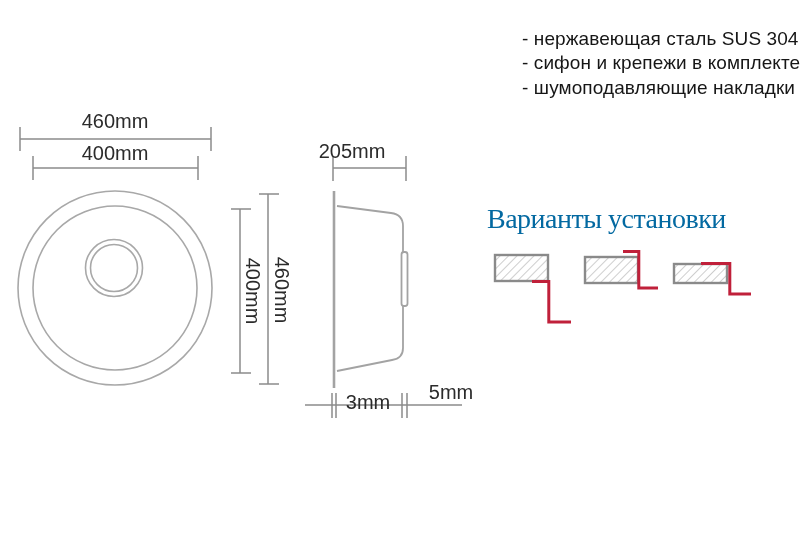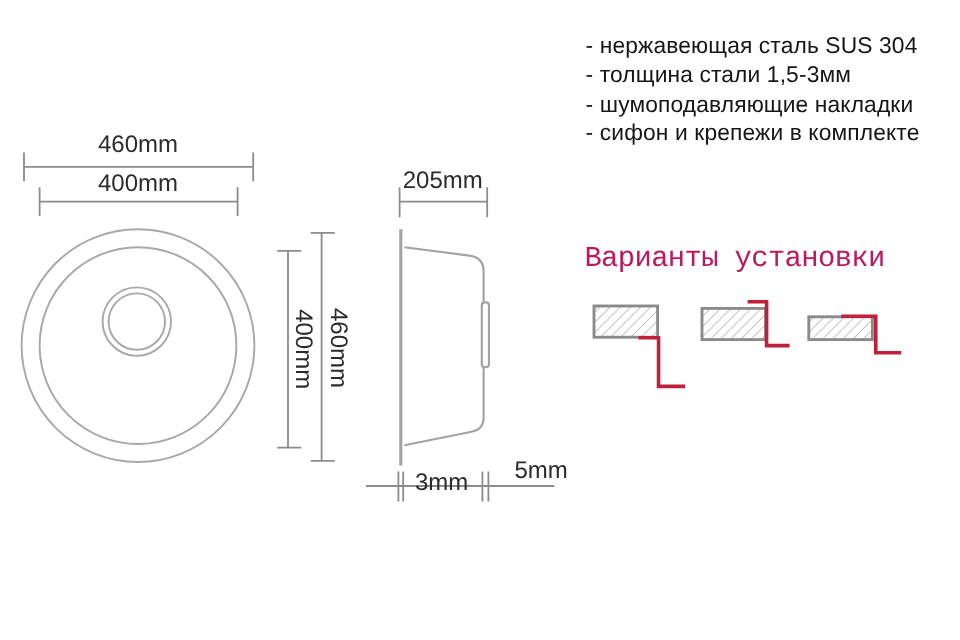"- нержавеющая сталь SUS 304" .specs .spec-line { margin-left: none -> 34px }
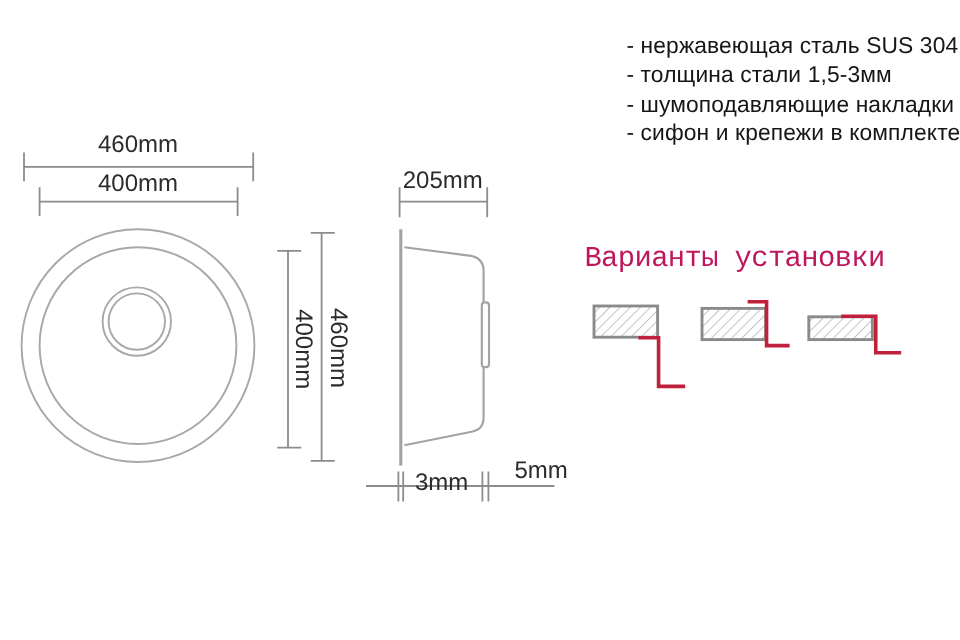"- толщина стали 1,5-3мм" div.spec-line { html: <div>- толщина стали 1,5-3мм</div> -> none }
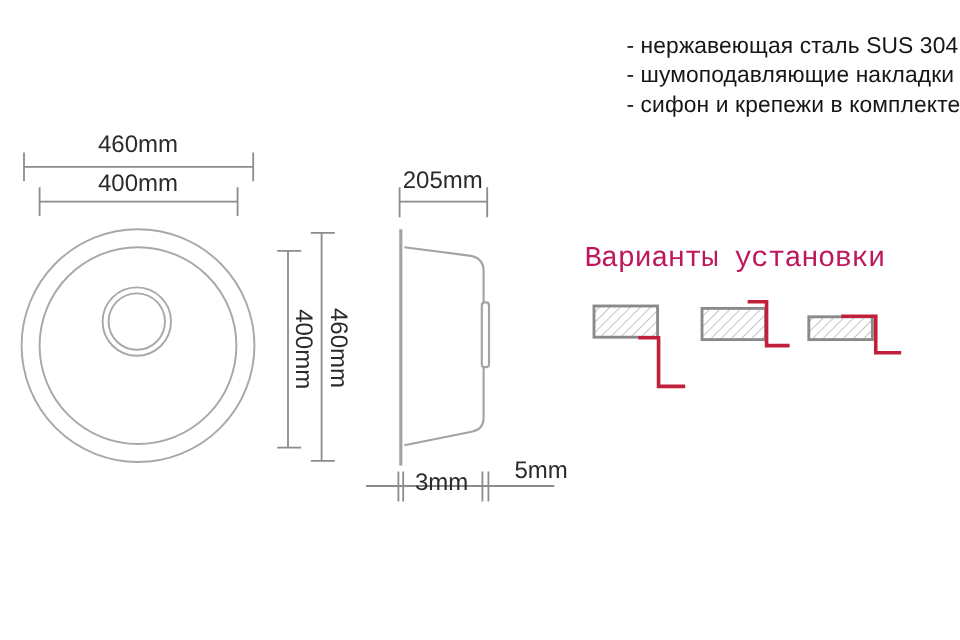"- шумоподавляющие накладки" div.spec-line { order: before "- сифон и крепежи в" -> after "- сифон и крепежи в" }
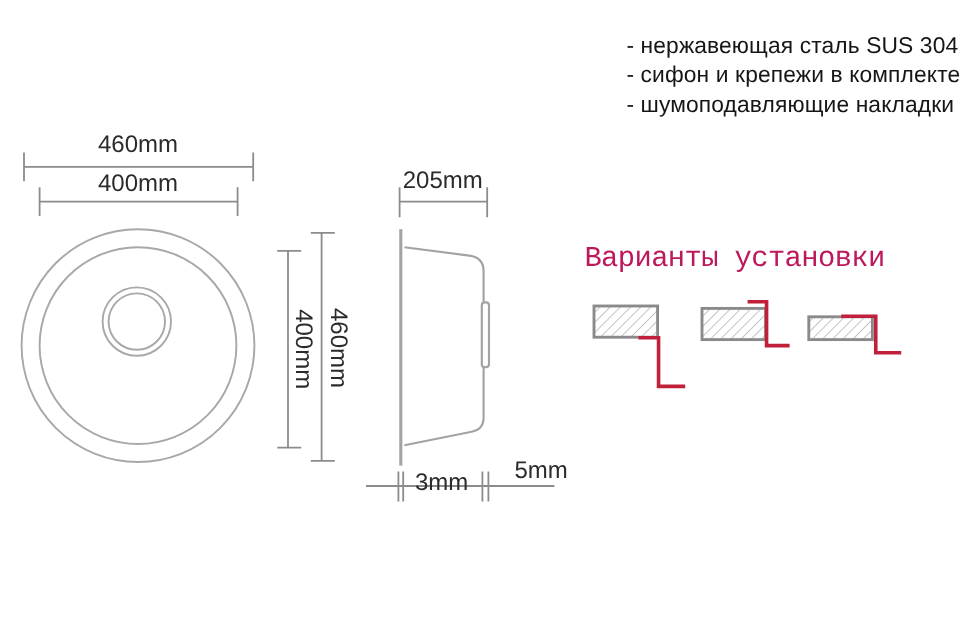"205mm" div.dim { left: 324px -> 307px }
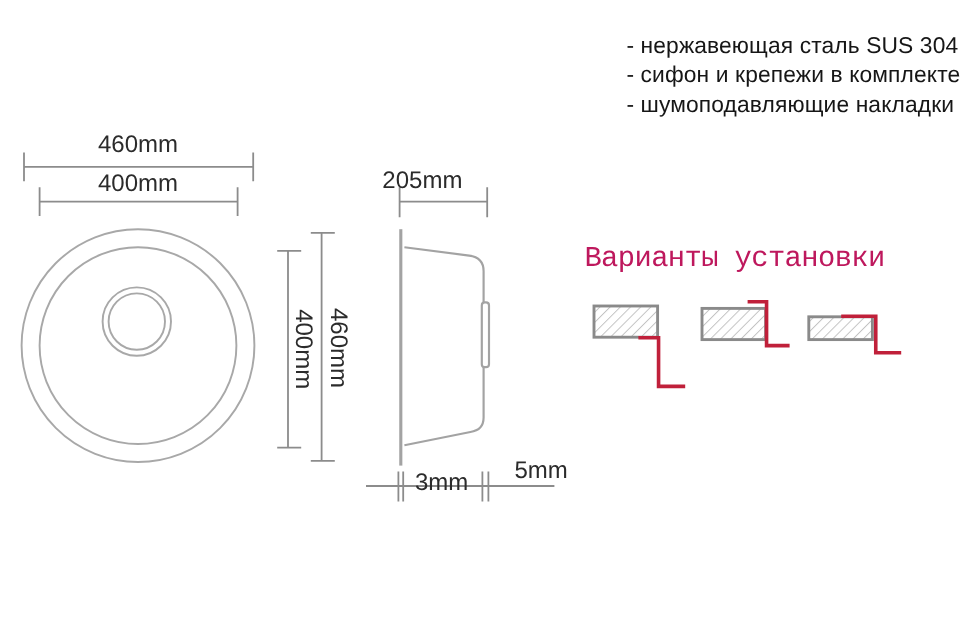"Варианты установки" .install-title { color: #be185d -> #0369a1; font-family: Liberation Mono, monospace -> Liberation Serif, serif; font-size: 24px -> 28px }
